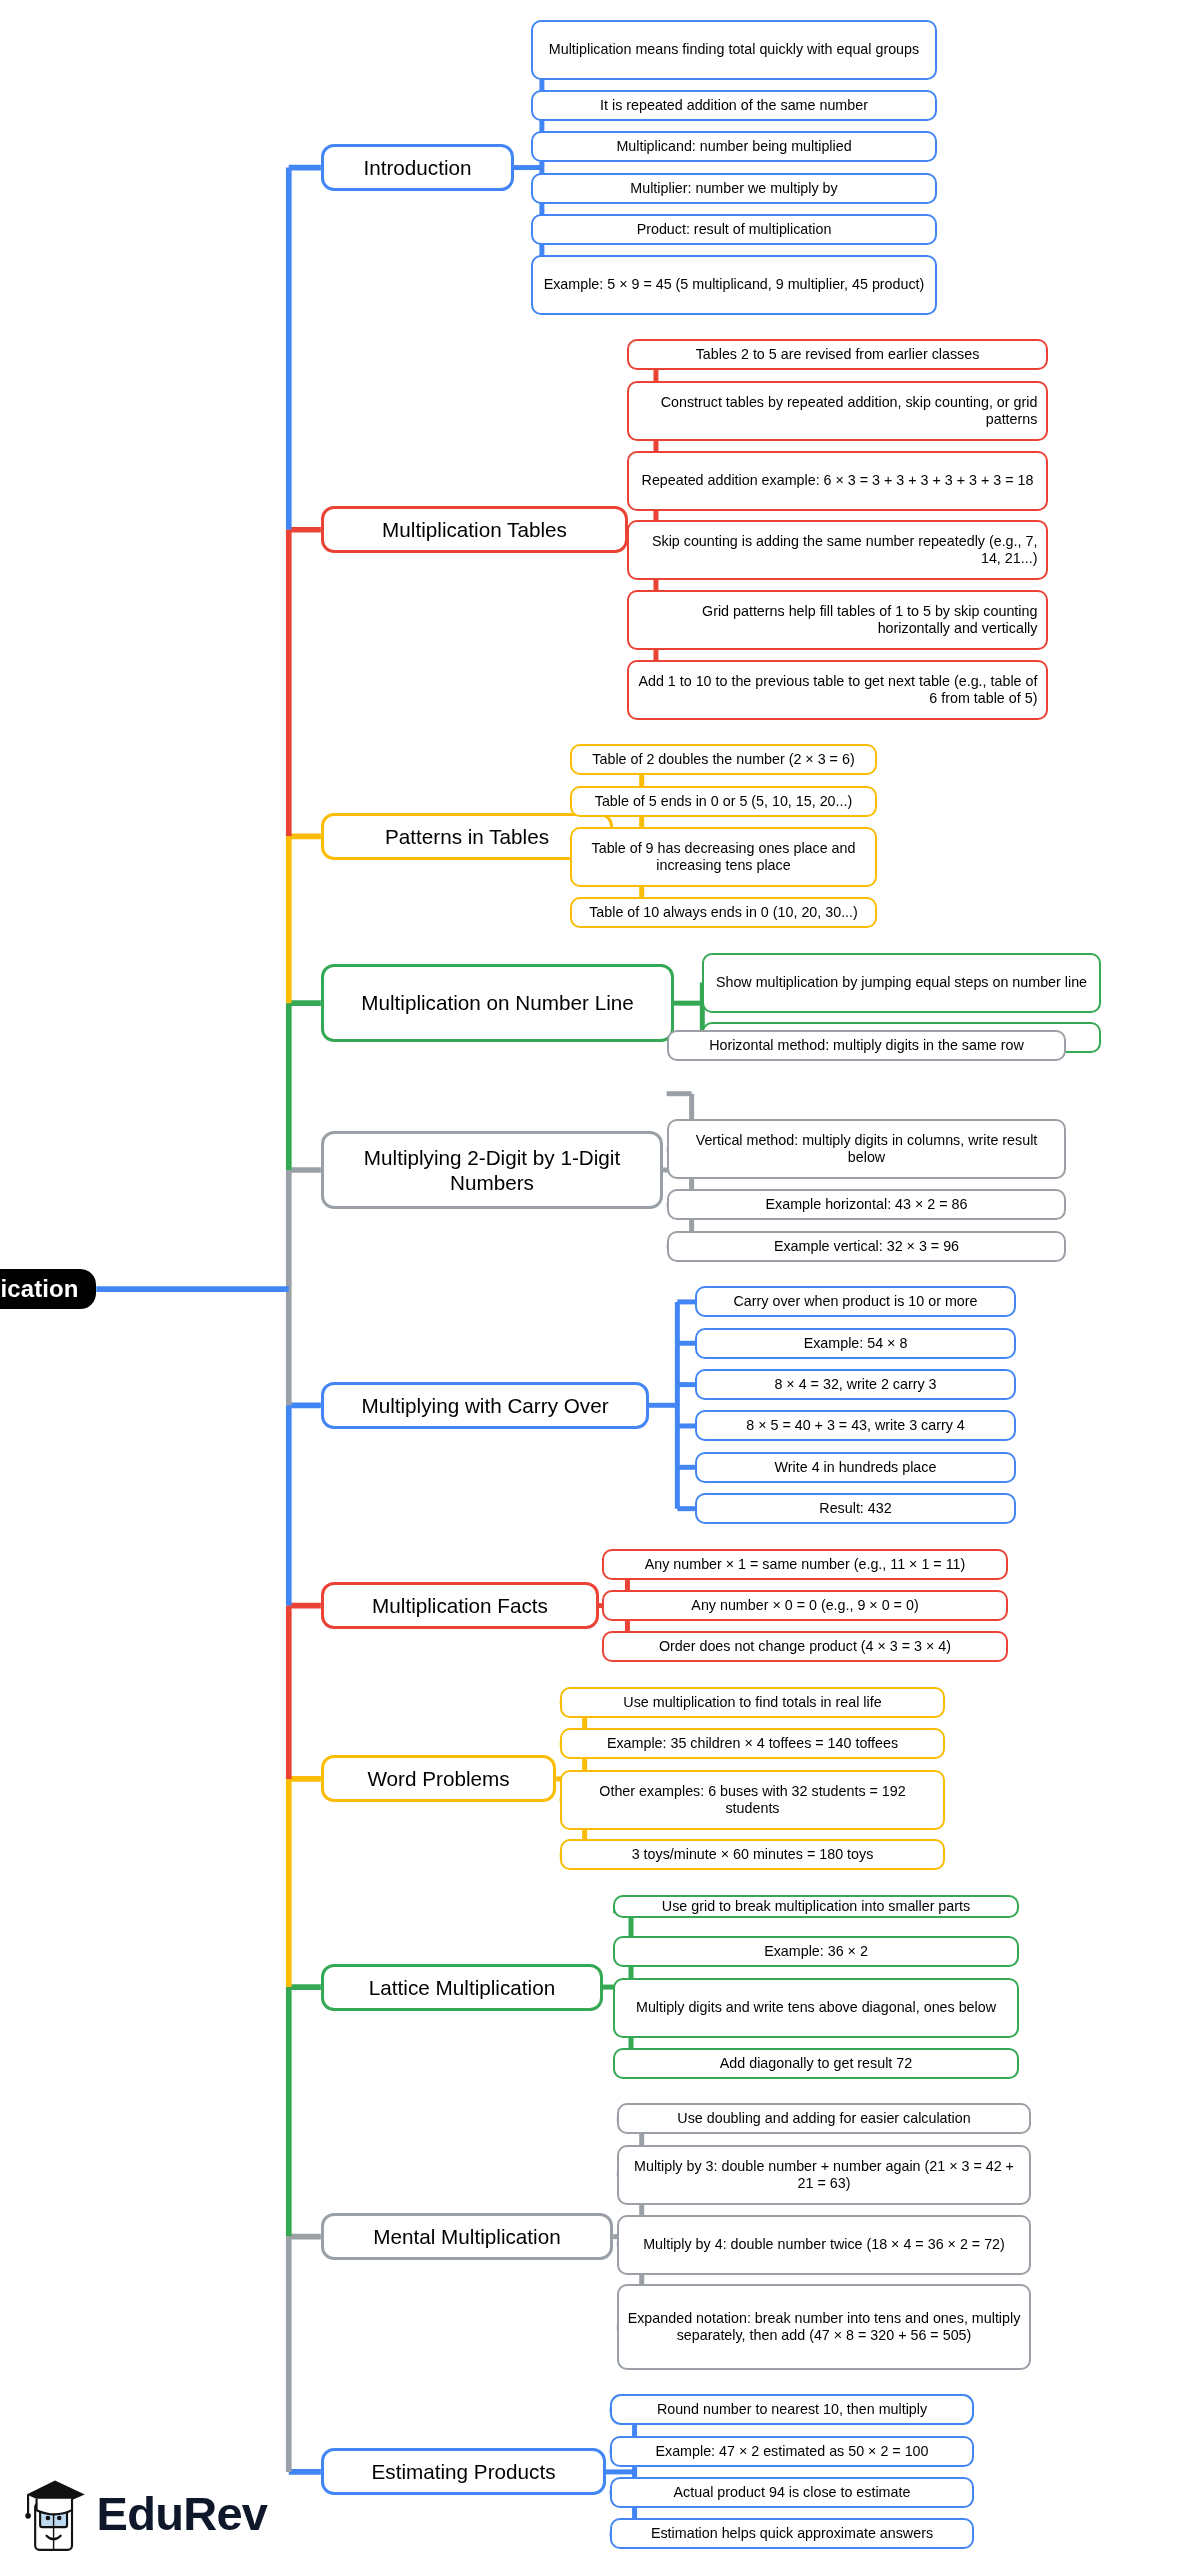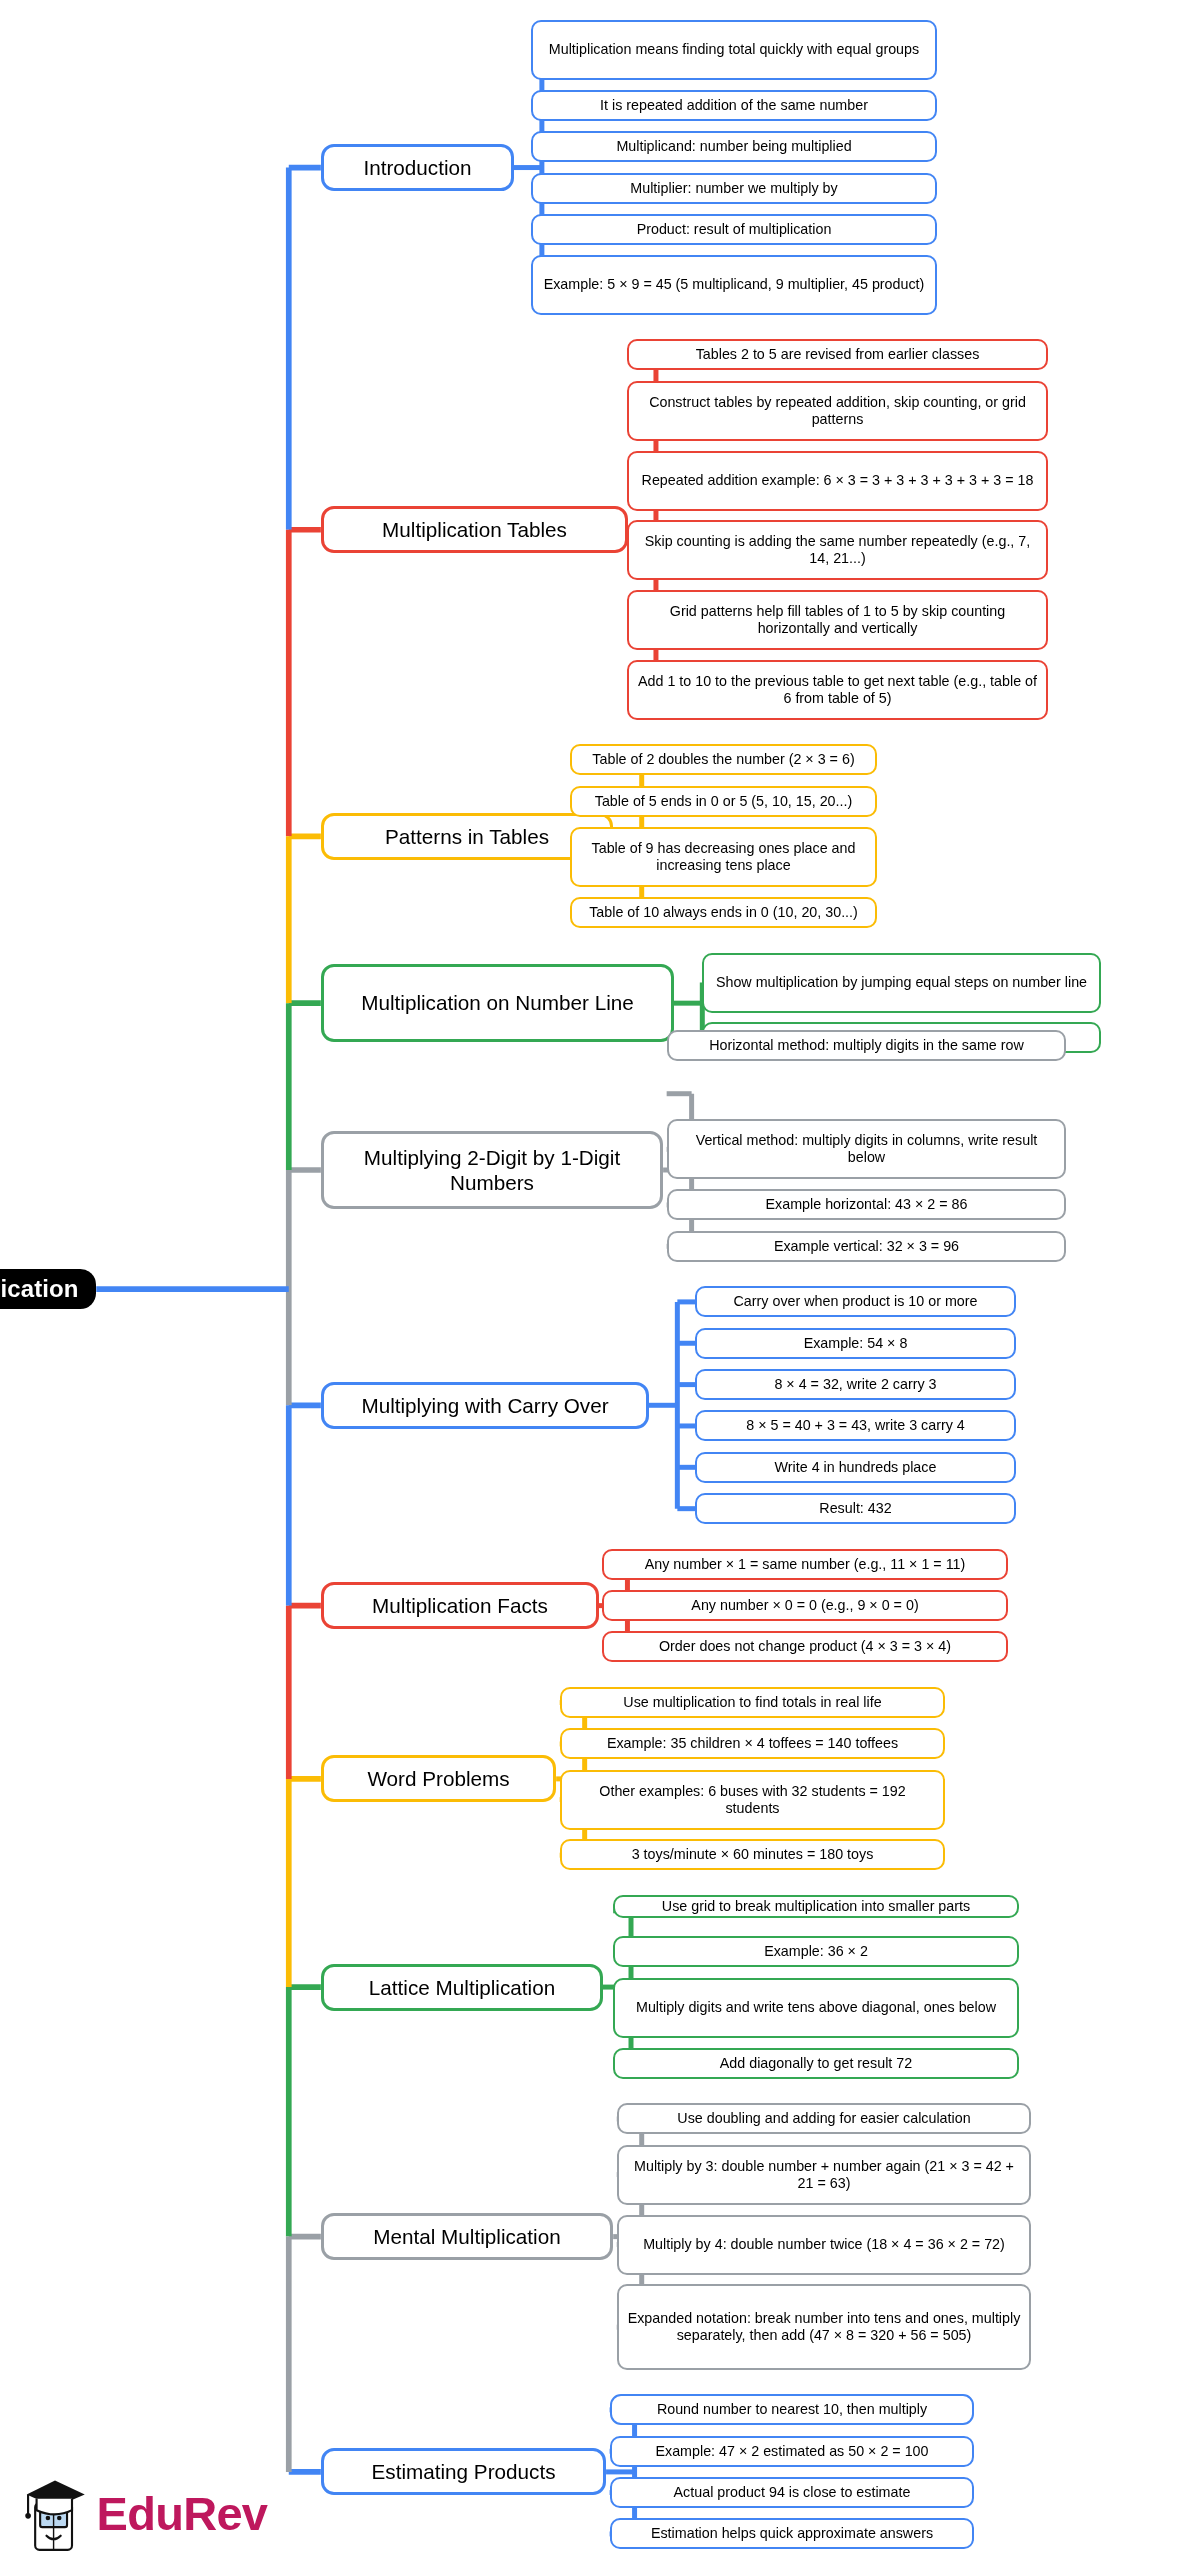"Tables 2 to 5 are" .c-red { text-align: none -> right }
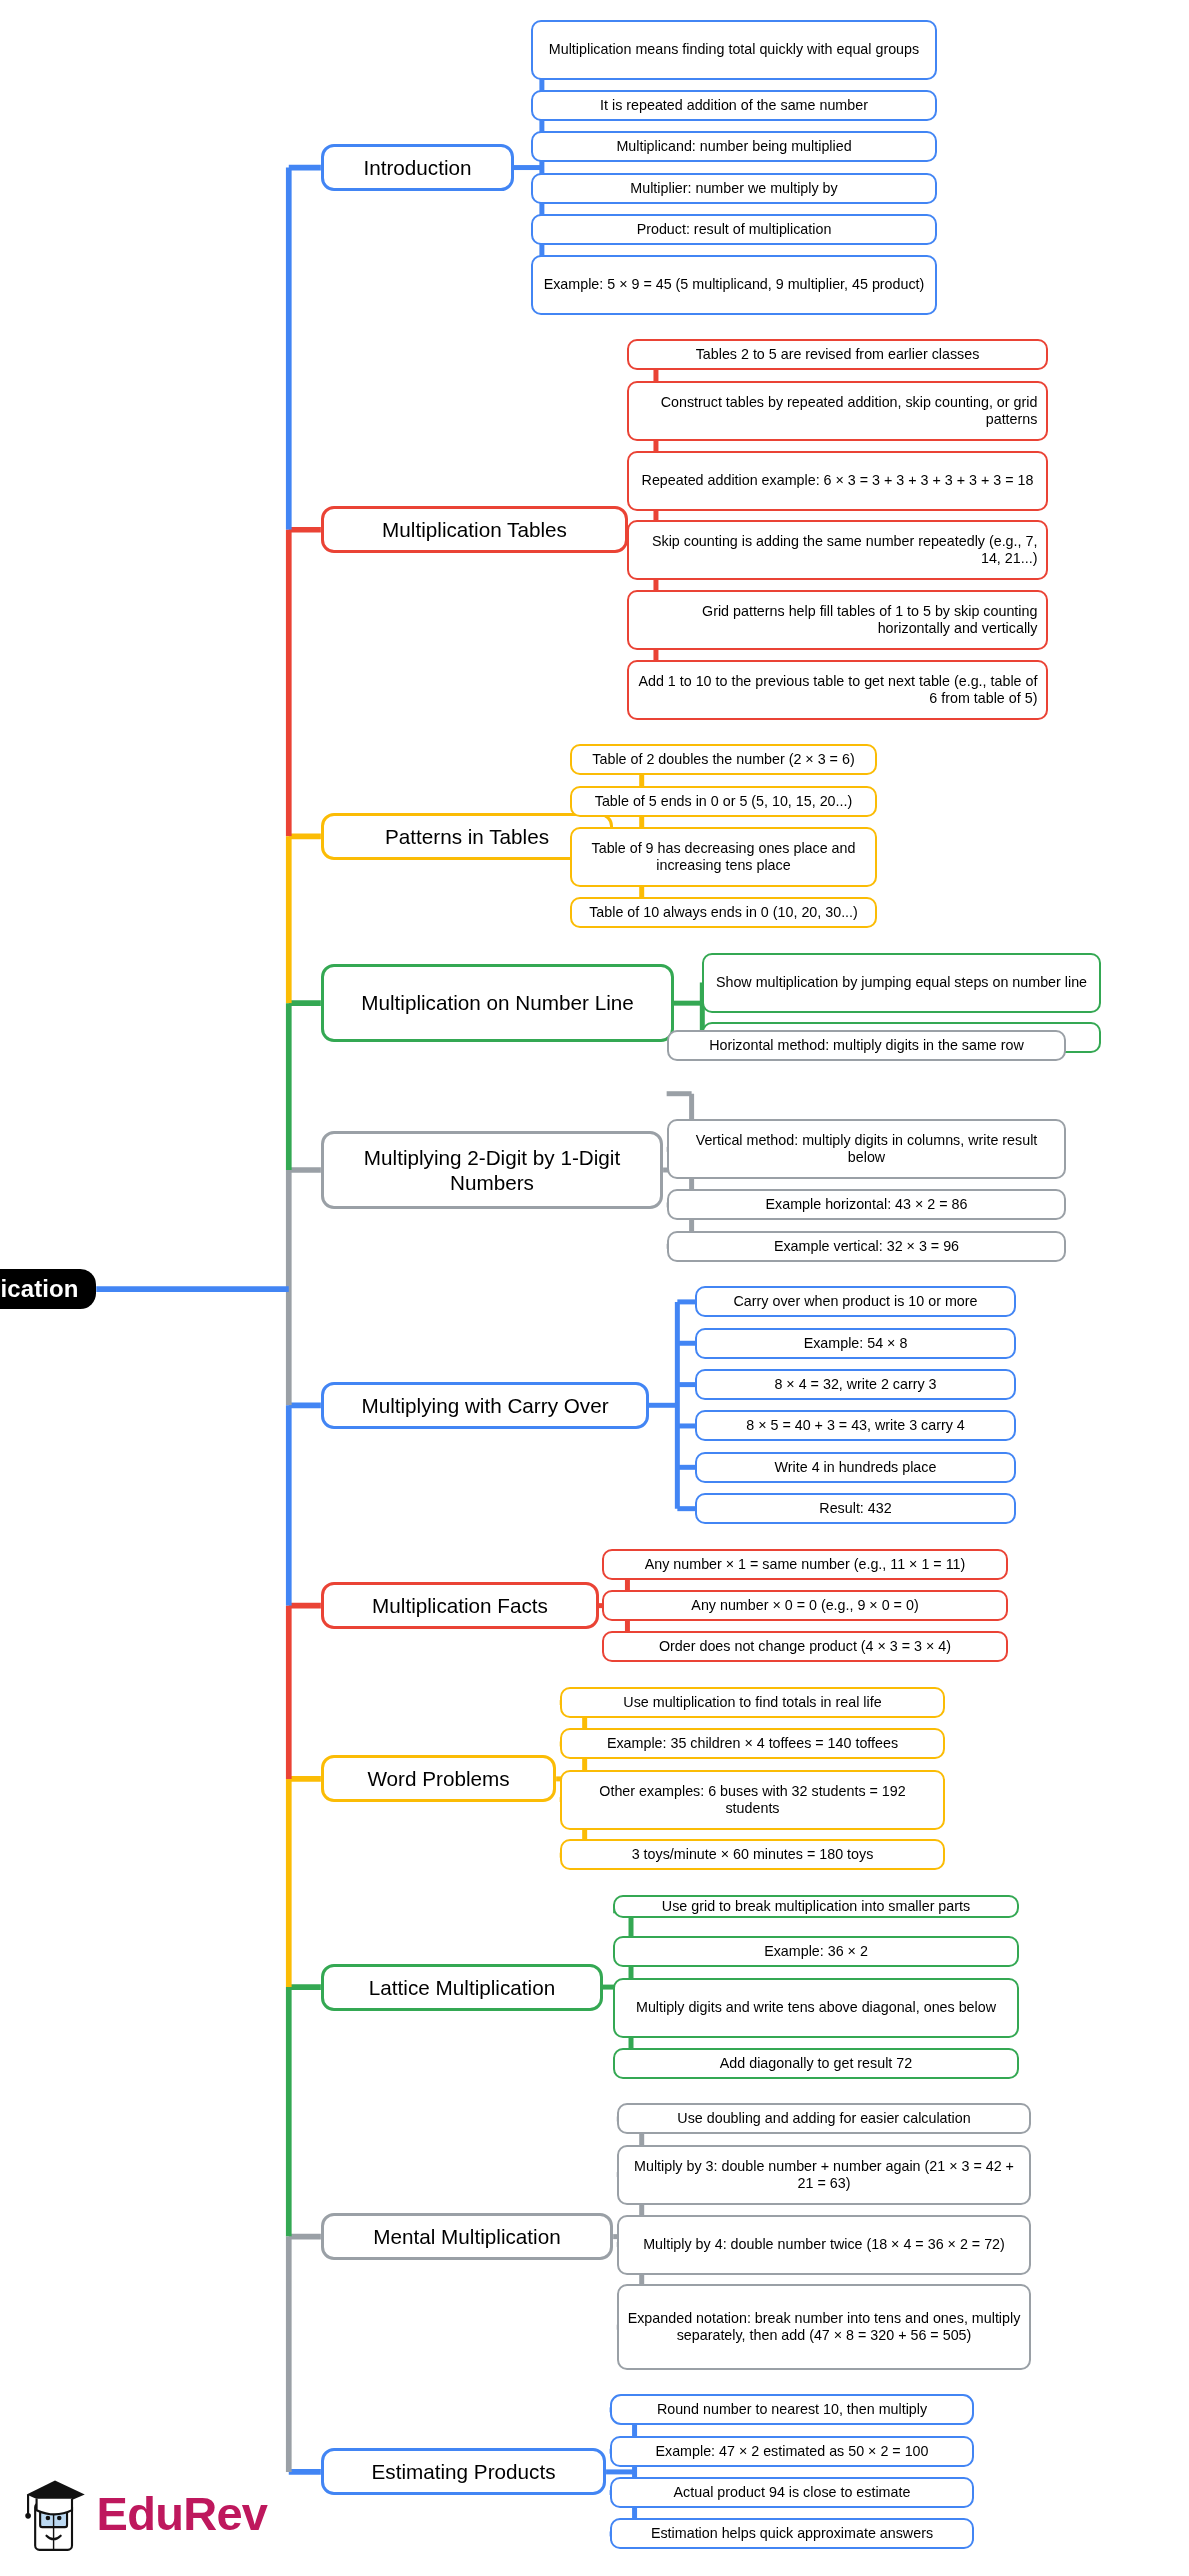"EduRev" #edurev-logo .wordmark { color: #be185d -> #0f172a }
